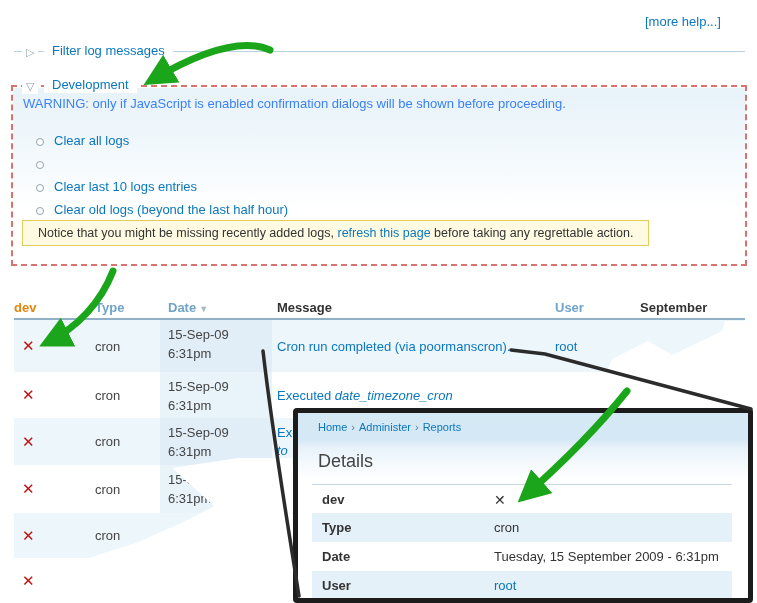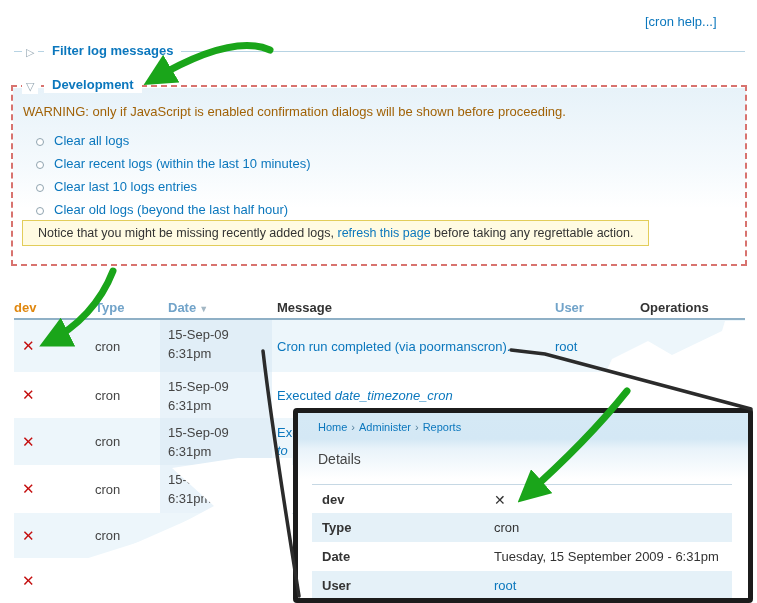"[cron help...]" span.abs { text: cron -> more }
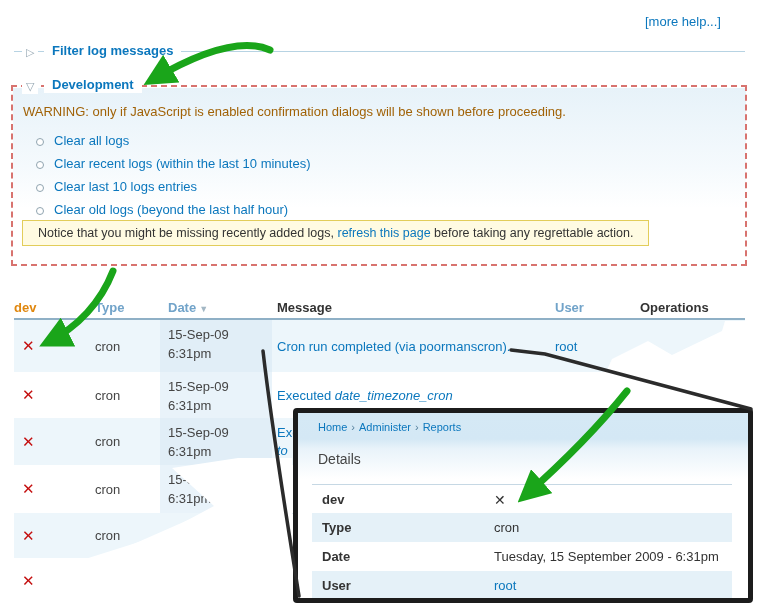"Filter log messages" .legend { font-weight: bold -> normal }
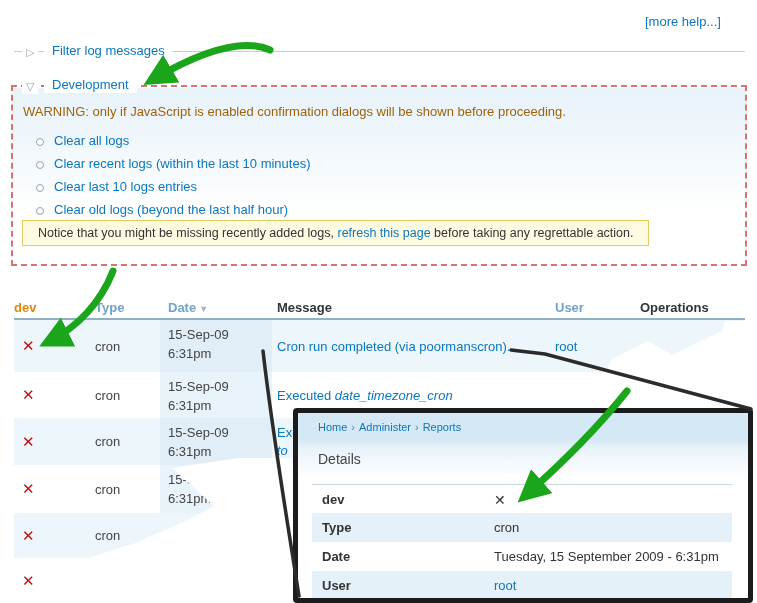"WARNING: only if JavaScript is" #warning-text { color: #a16207 -> #3b82f6; top: 104px -> 96px }
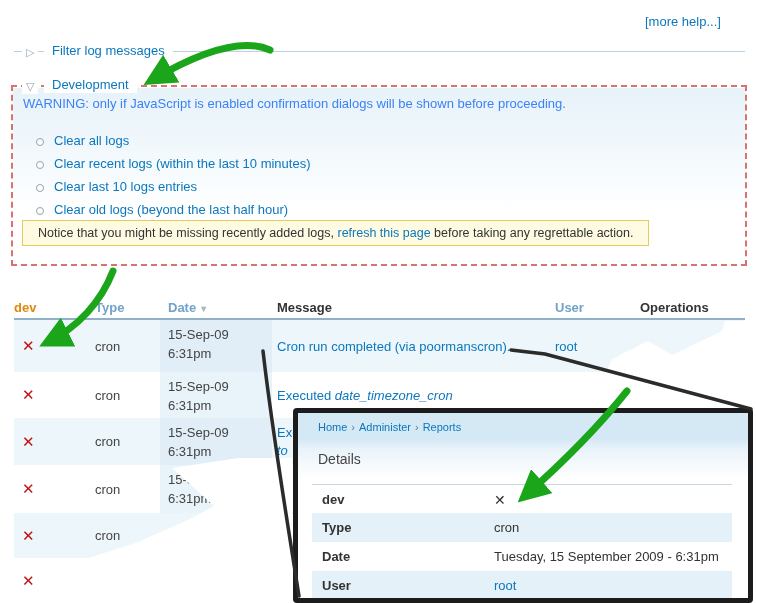"Clear recent logs (within the" span.abs { html: <span>Clear recent logs (within the last 10 minutes)</span> -> none }
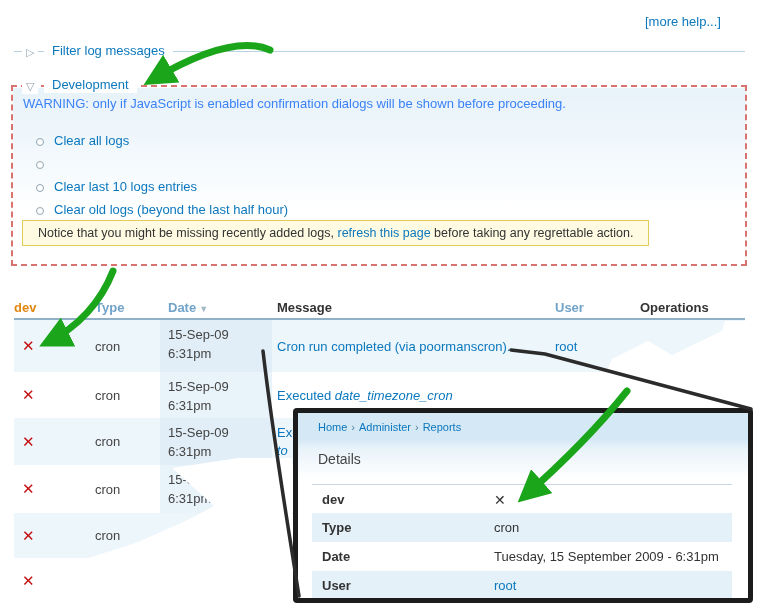"Operations" span.abs { text: Operations -> September }
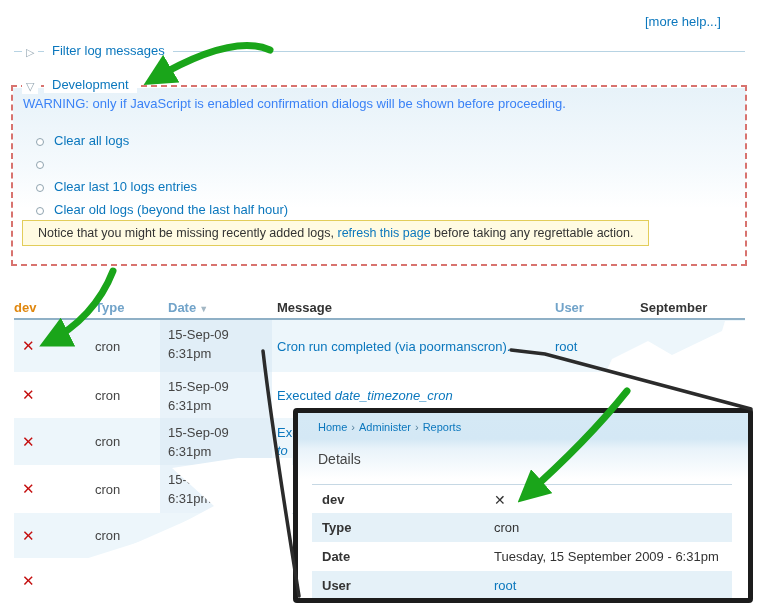"Details" #inset-title { font-size: 14px -> 18px }
